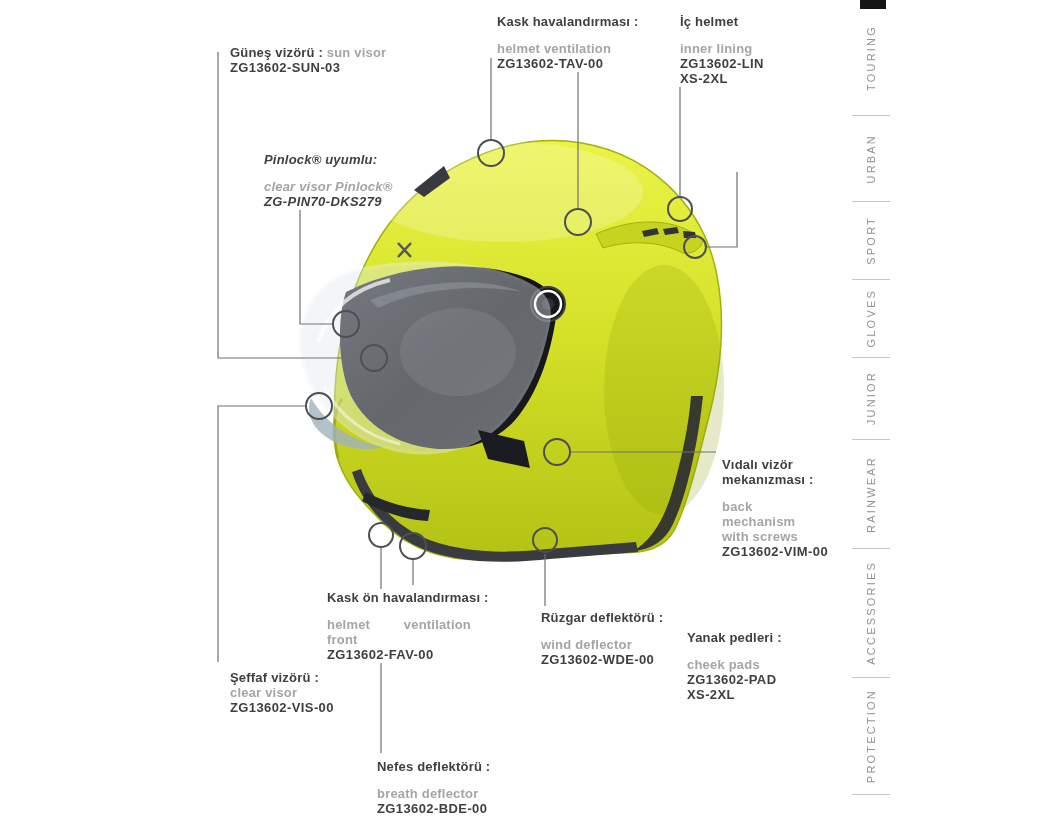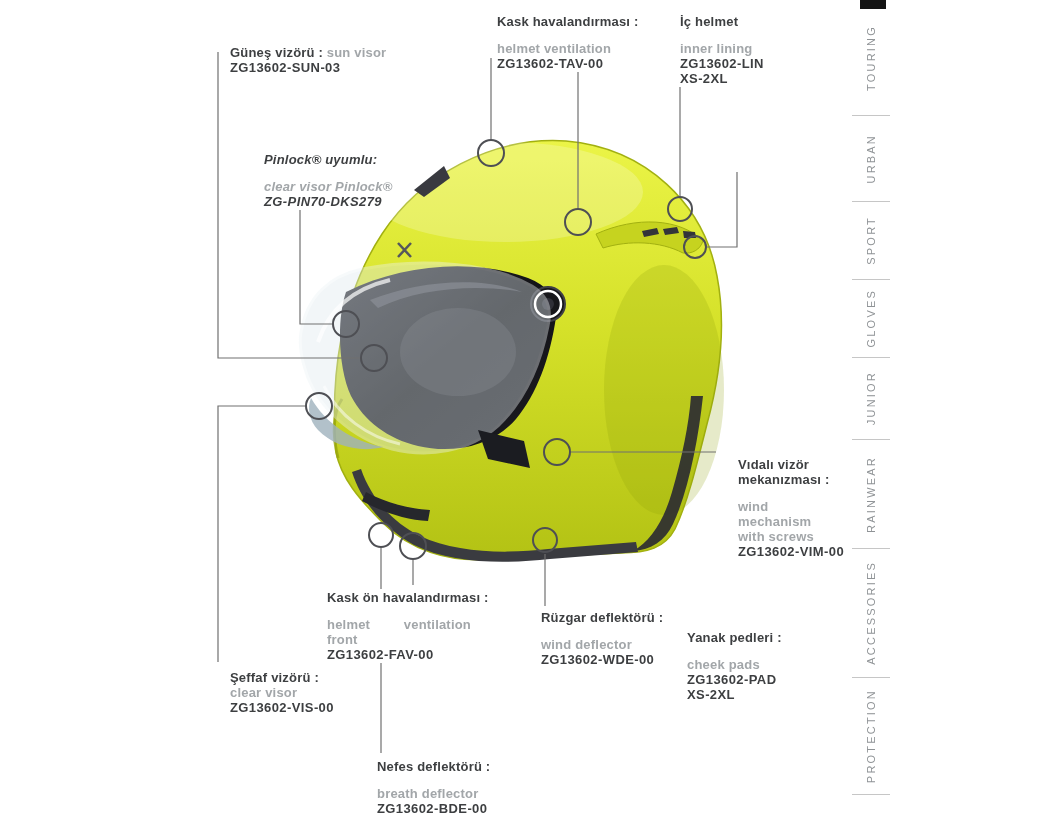"Vıdalı vizör mekanızması :" div.callout { left: 736px -> 720px }
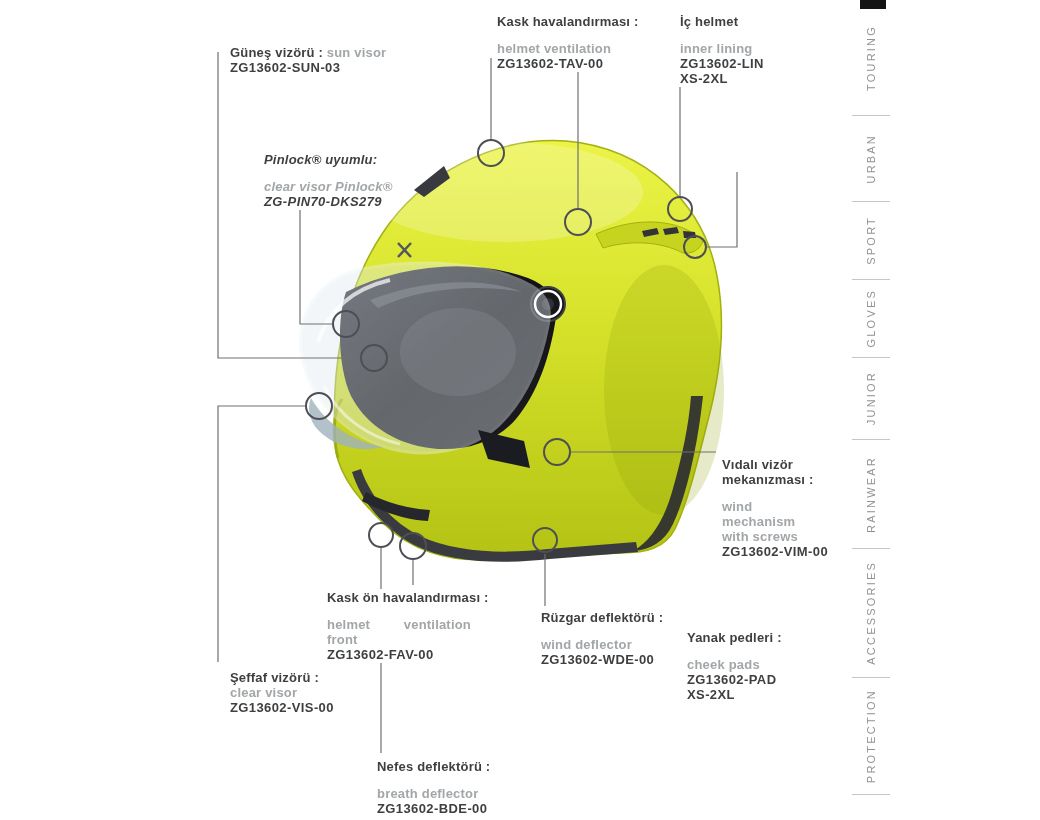"wind mechanism with screws" div.s { text: wind -> back }
